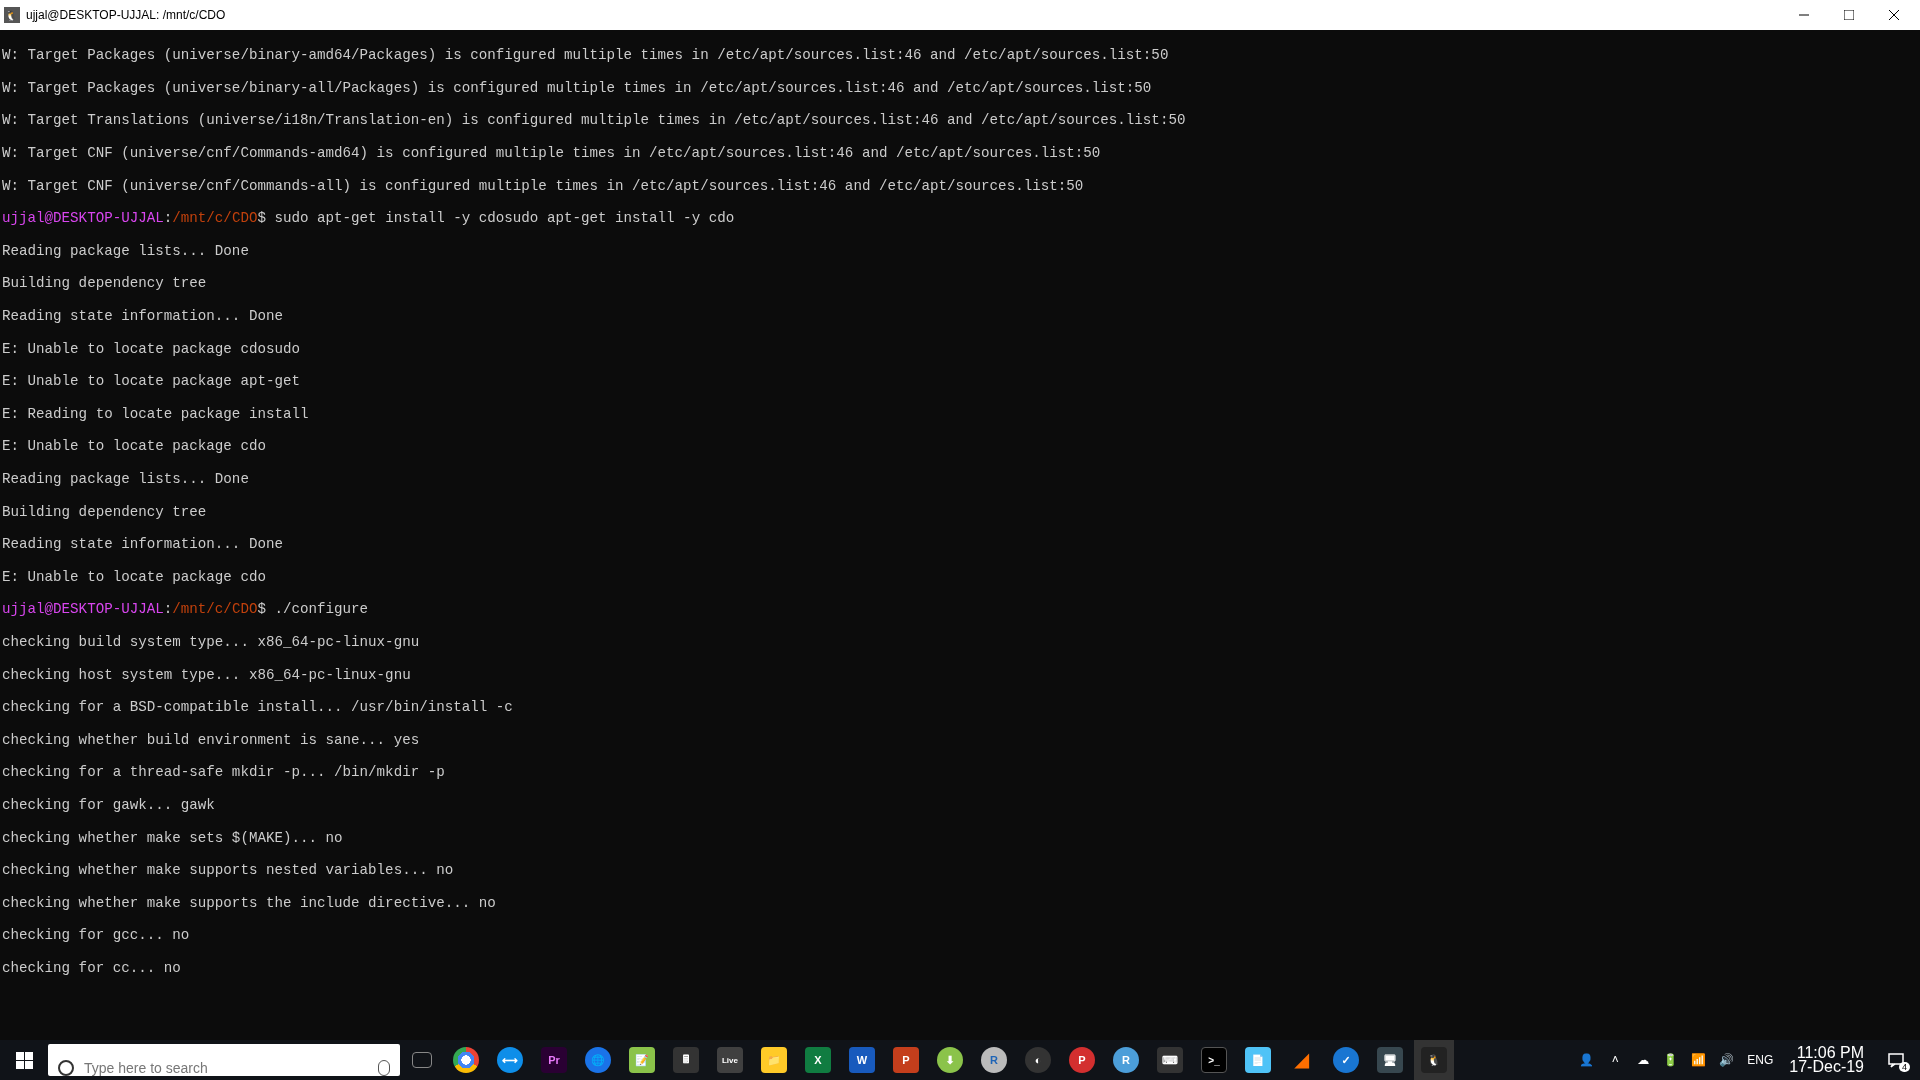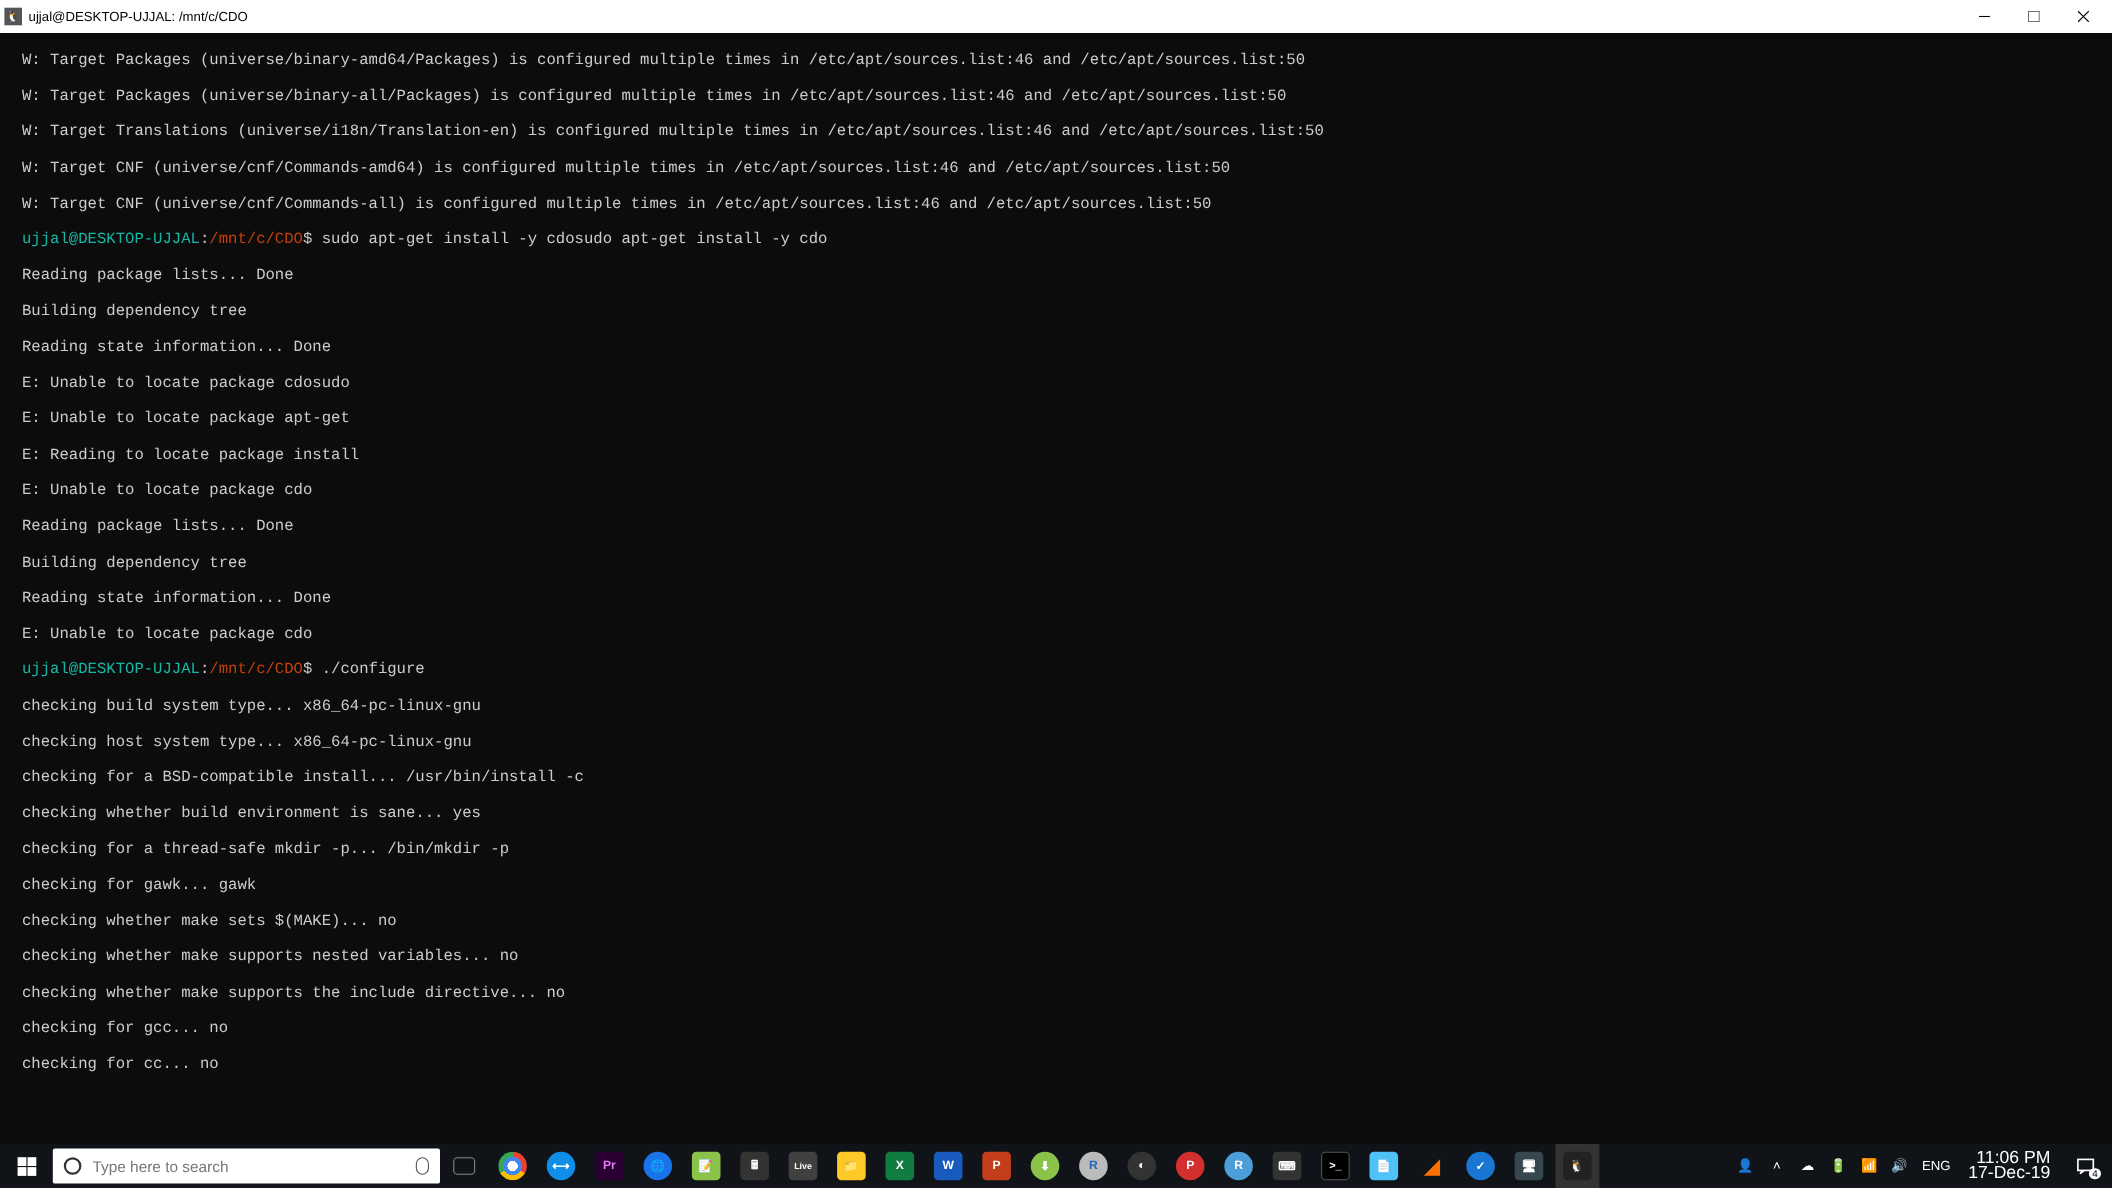"W: Target Packages" .r { margin-left: 18px -> none }
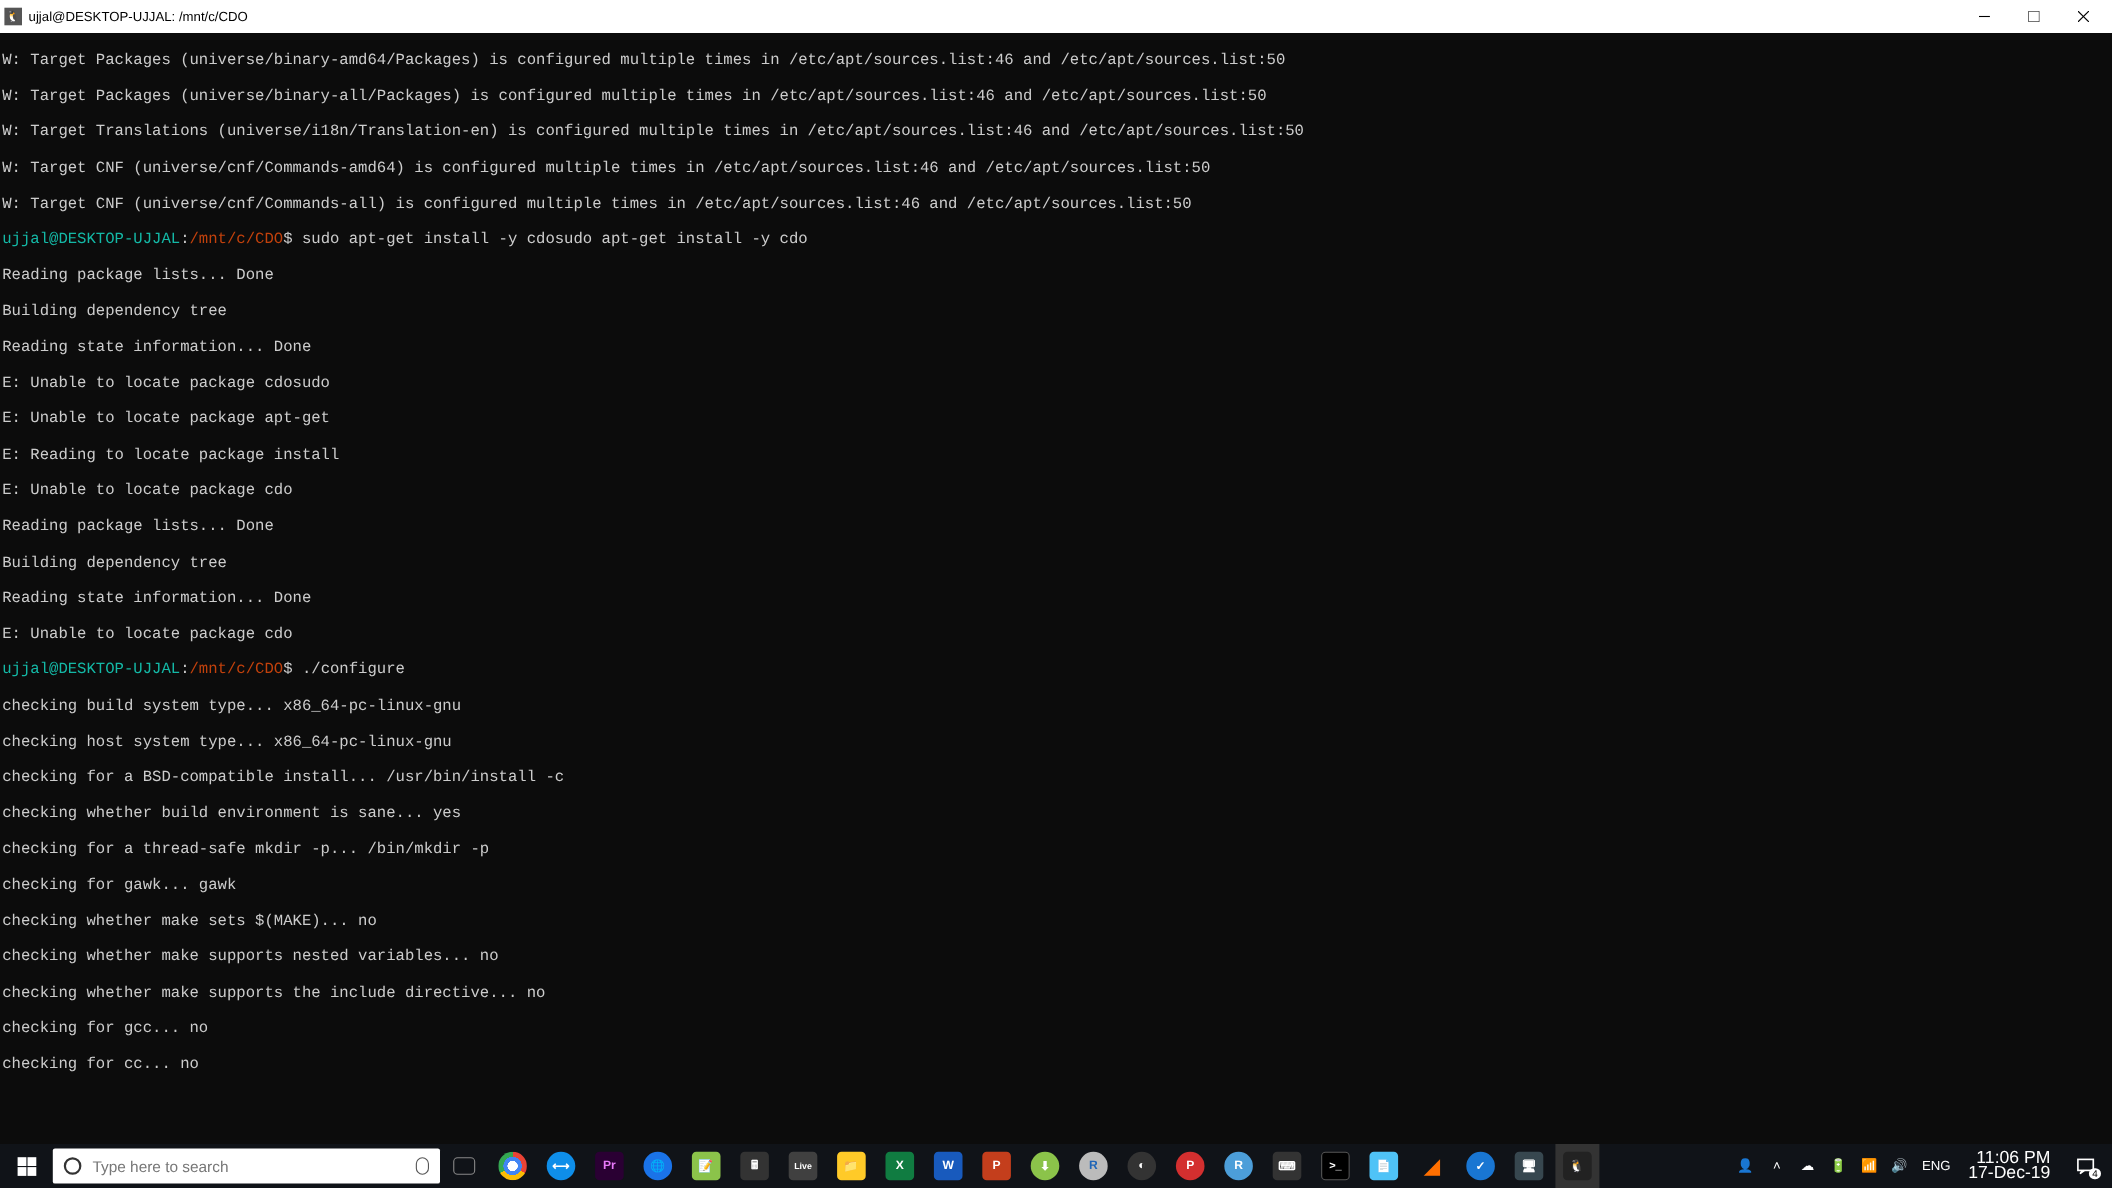"ujjal@DESKTOP-UJJAL" .fg-green { color: #14b8a6 -> #d946ef }
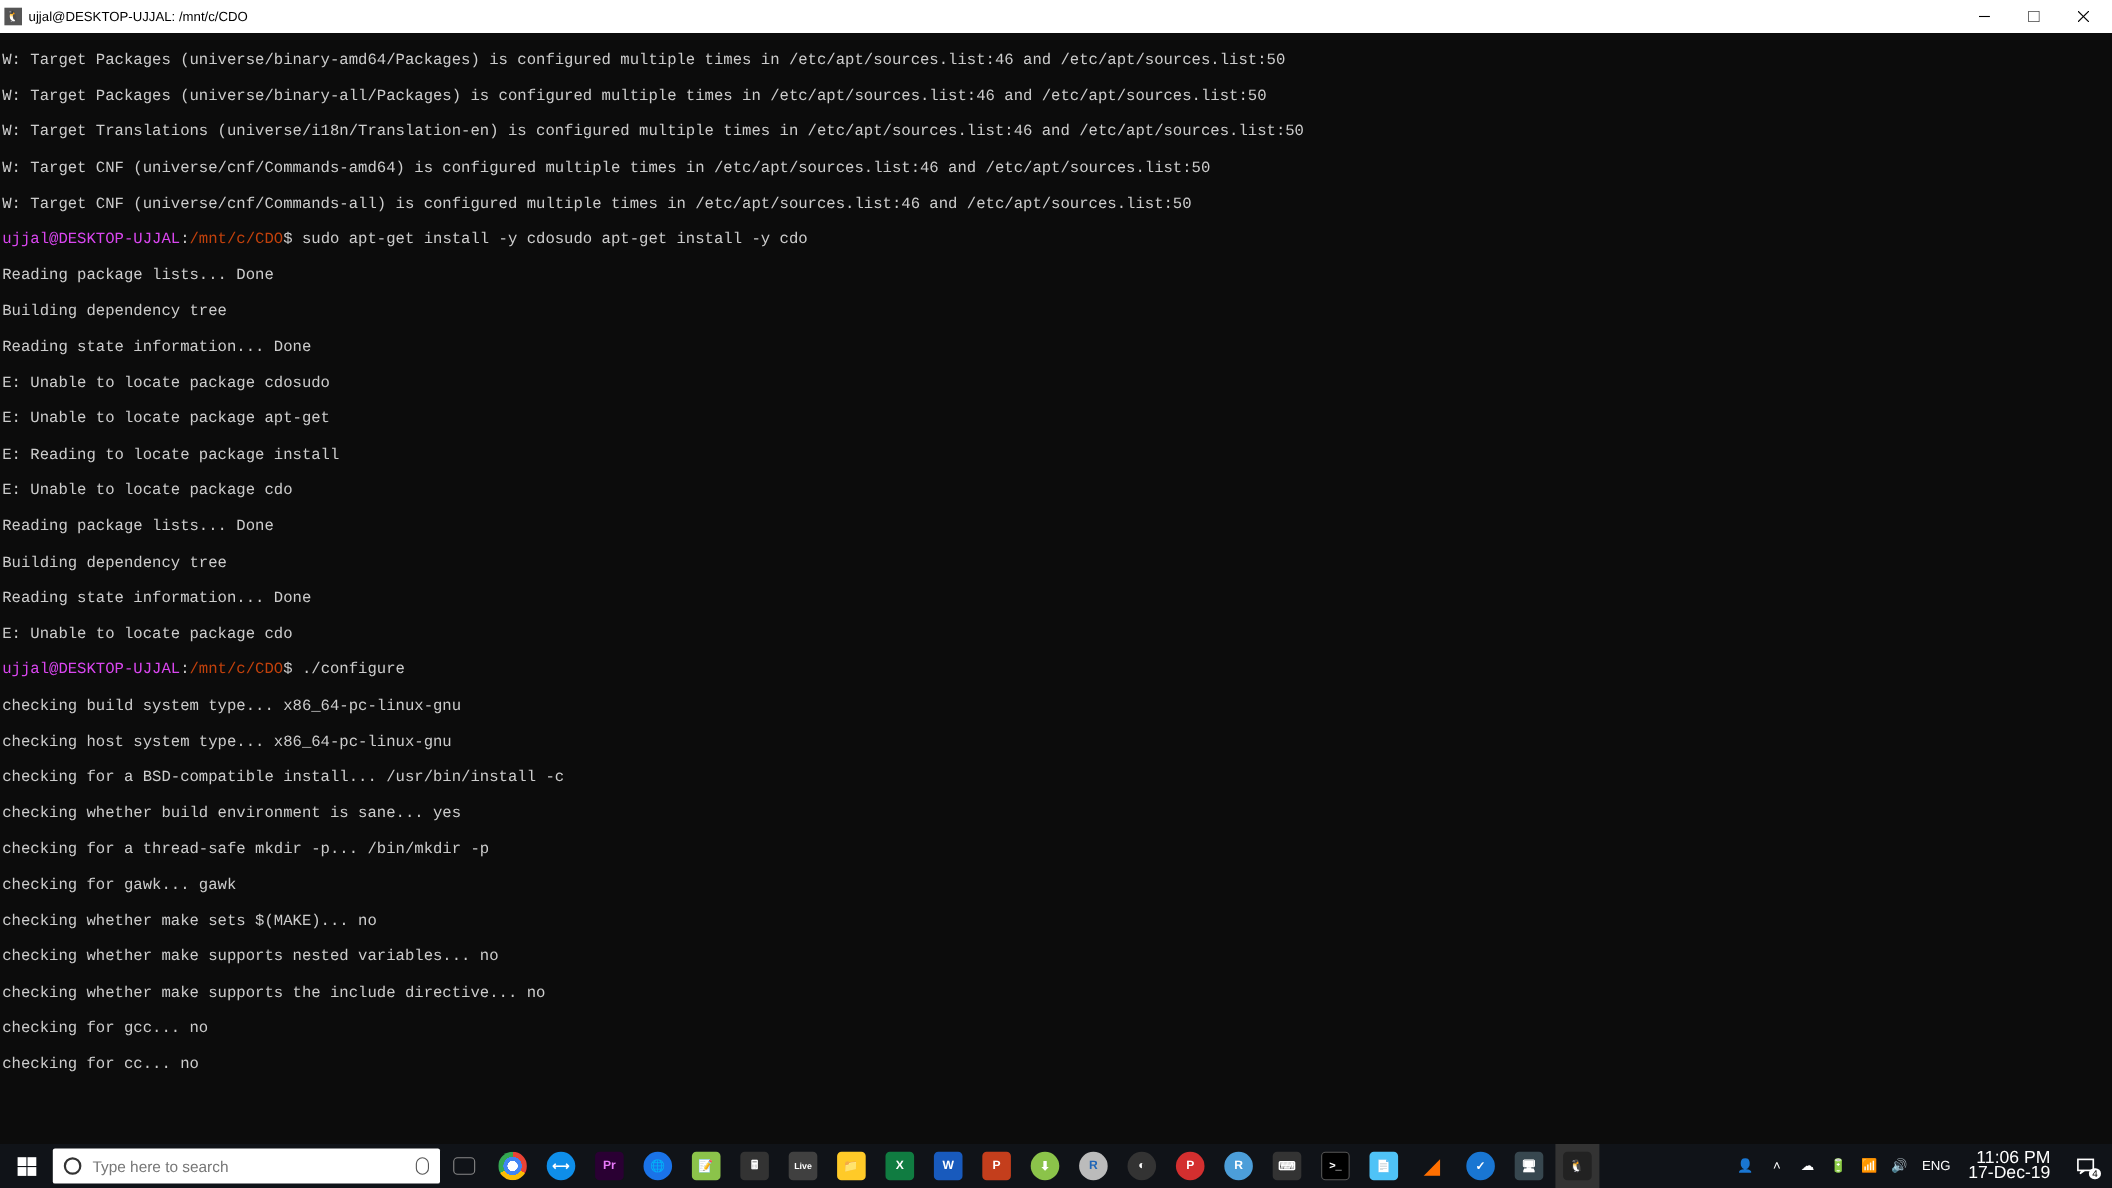"Type here to search" .searchbox { align-items: center -> flex-end }
